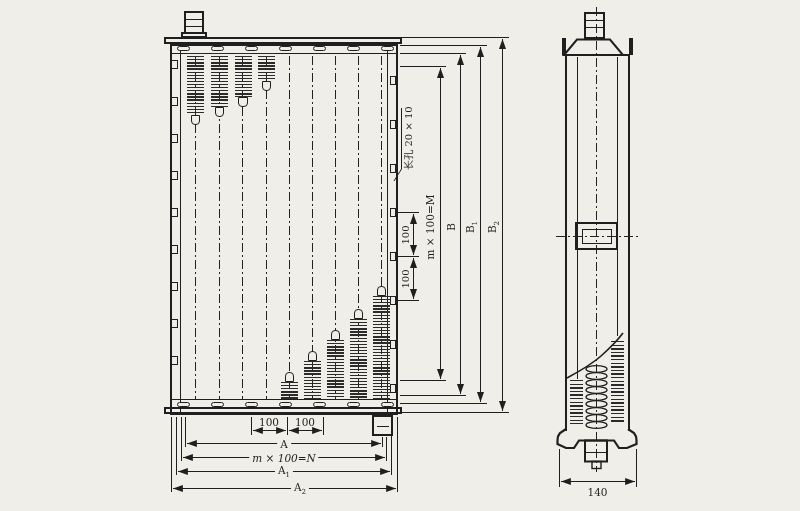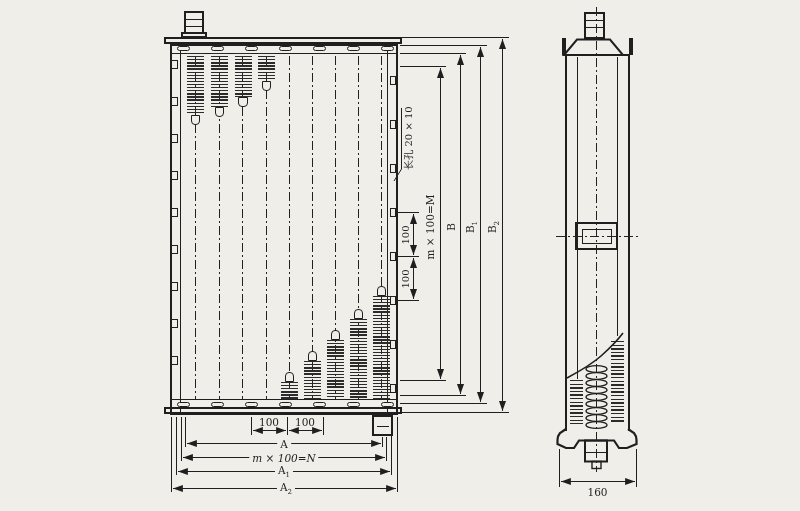"A2" div.lbl { left: 286px -> 300px }
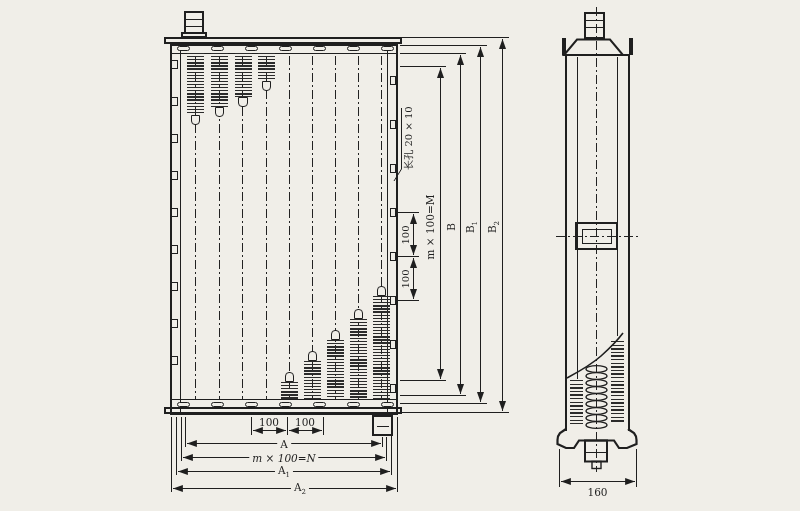"160" div.lbl { text: 160 -> 140 }
